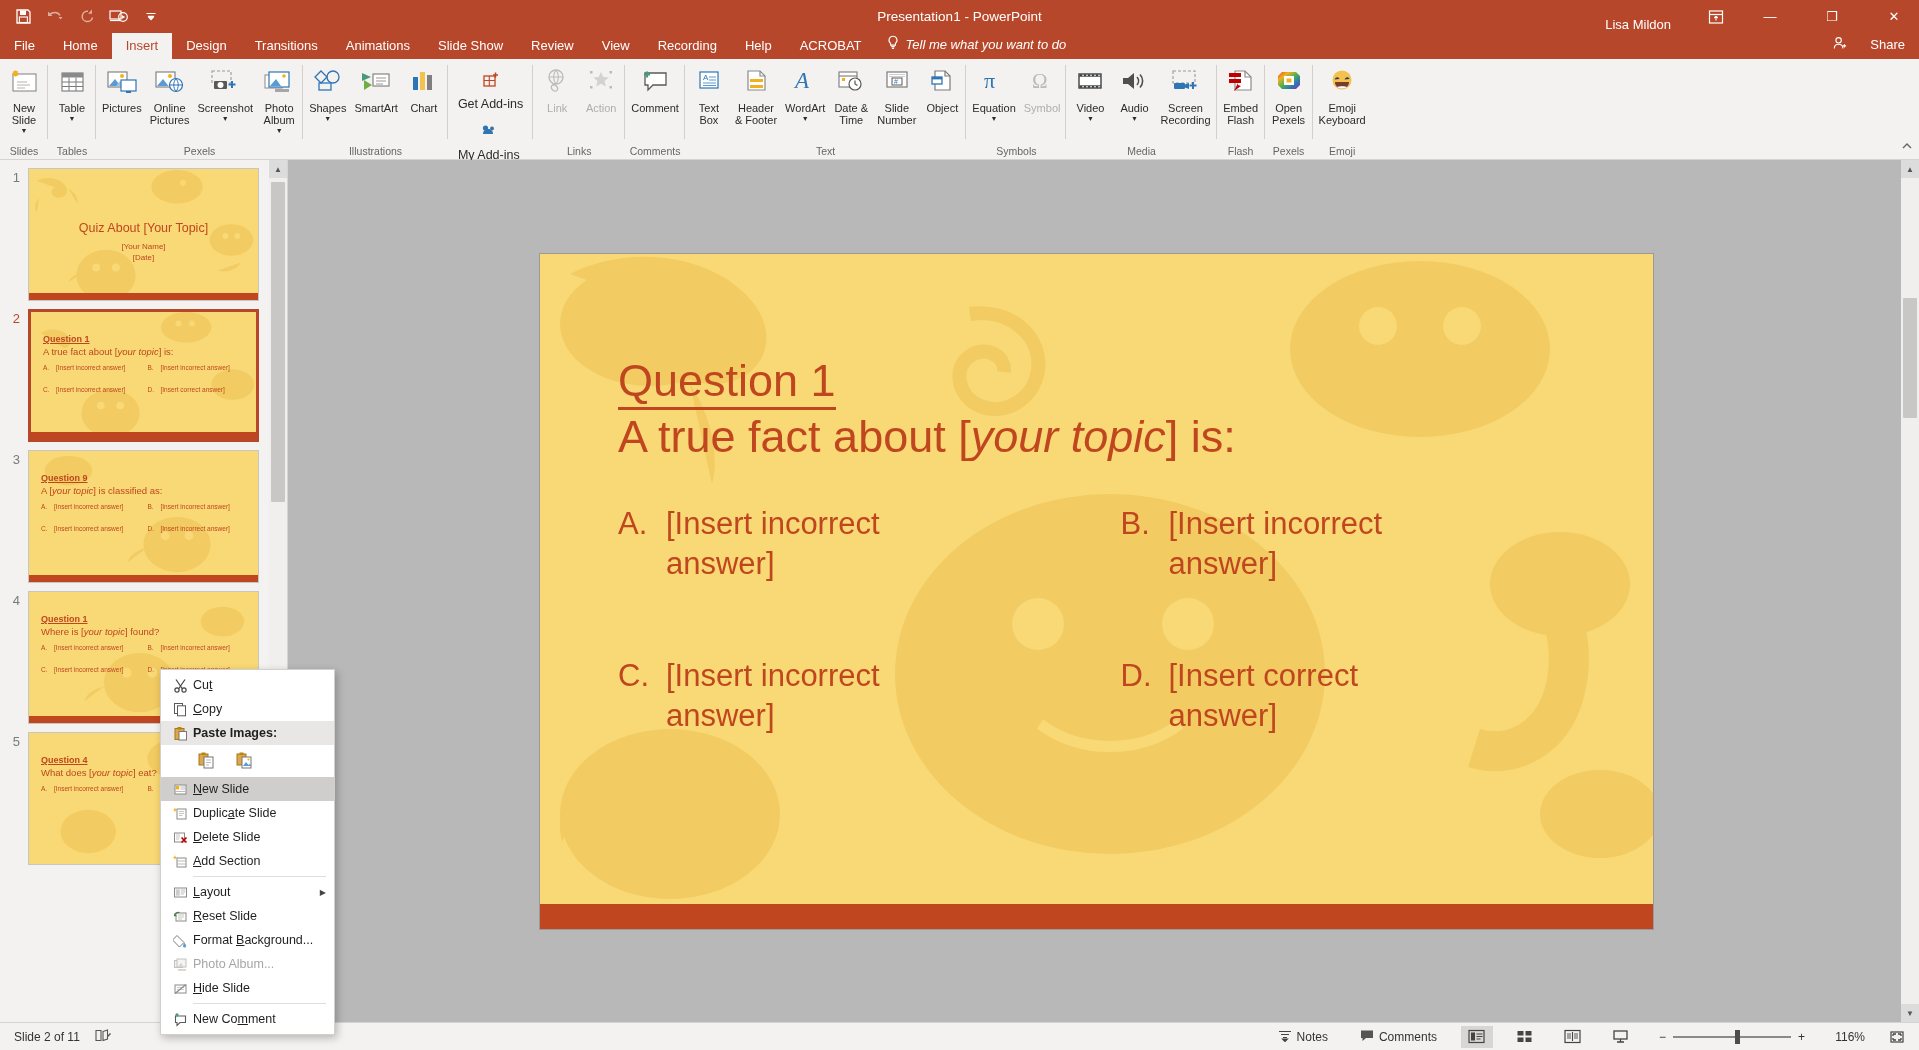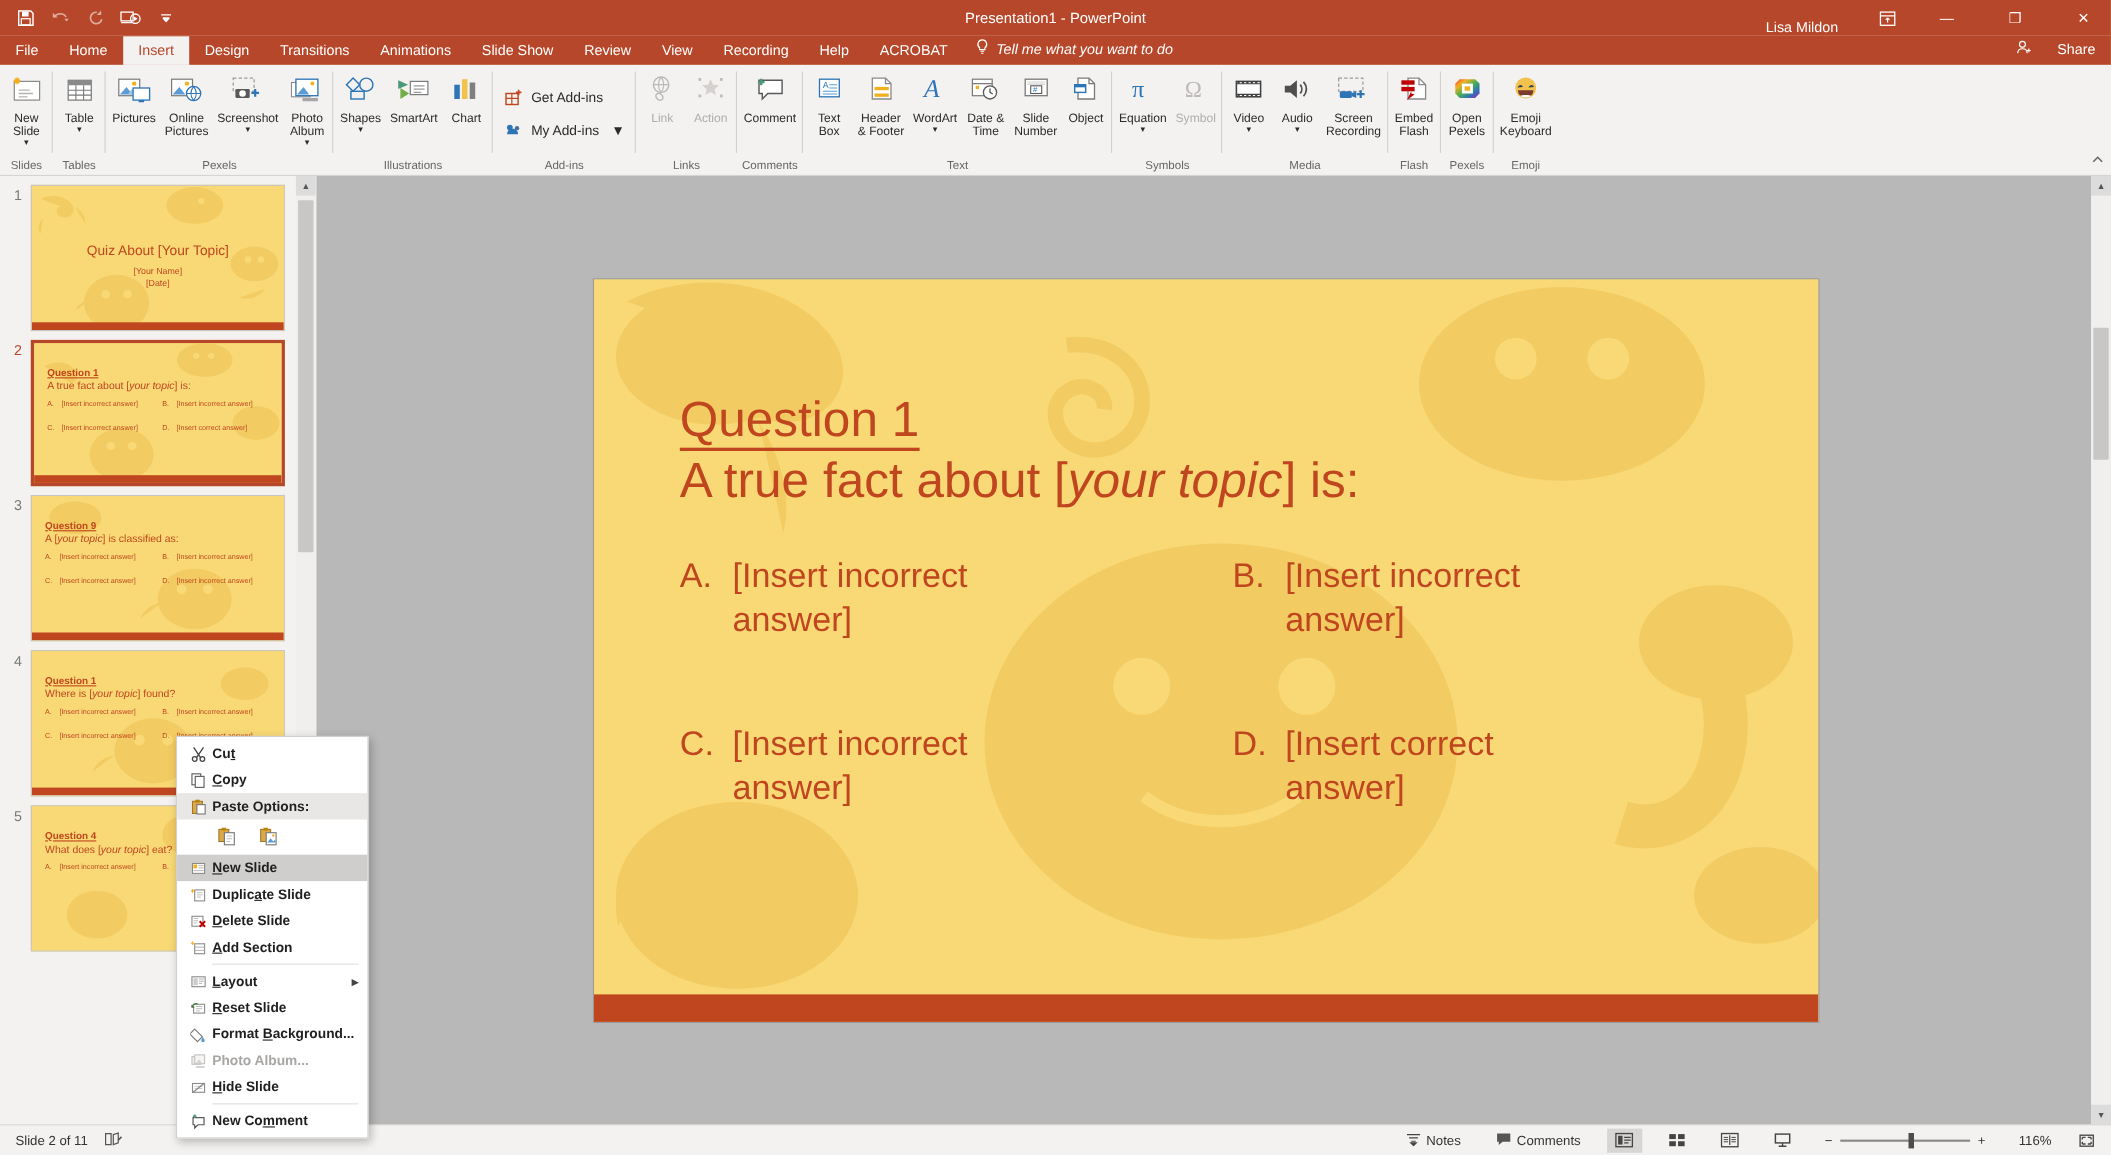"Get Add-ins" .rbtn-h { flex-direction: row -> column }
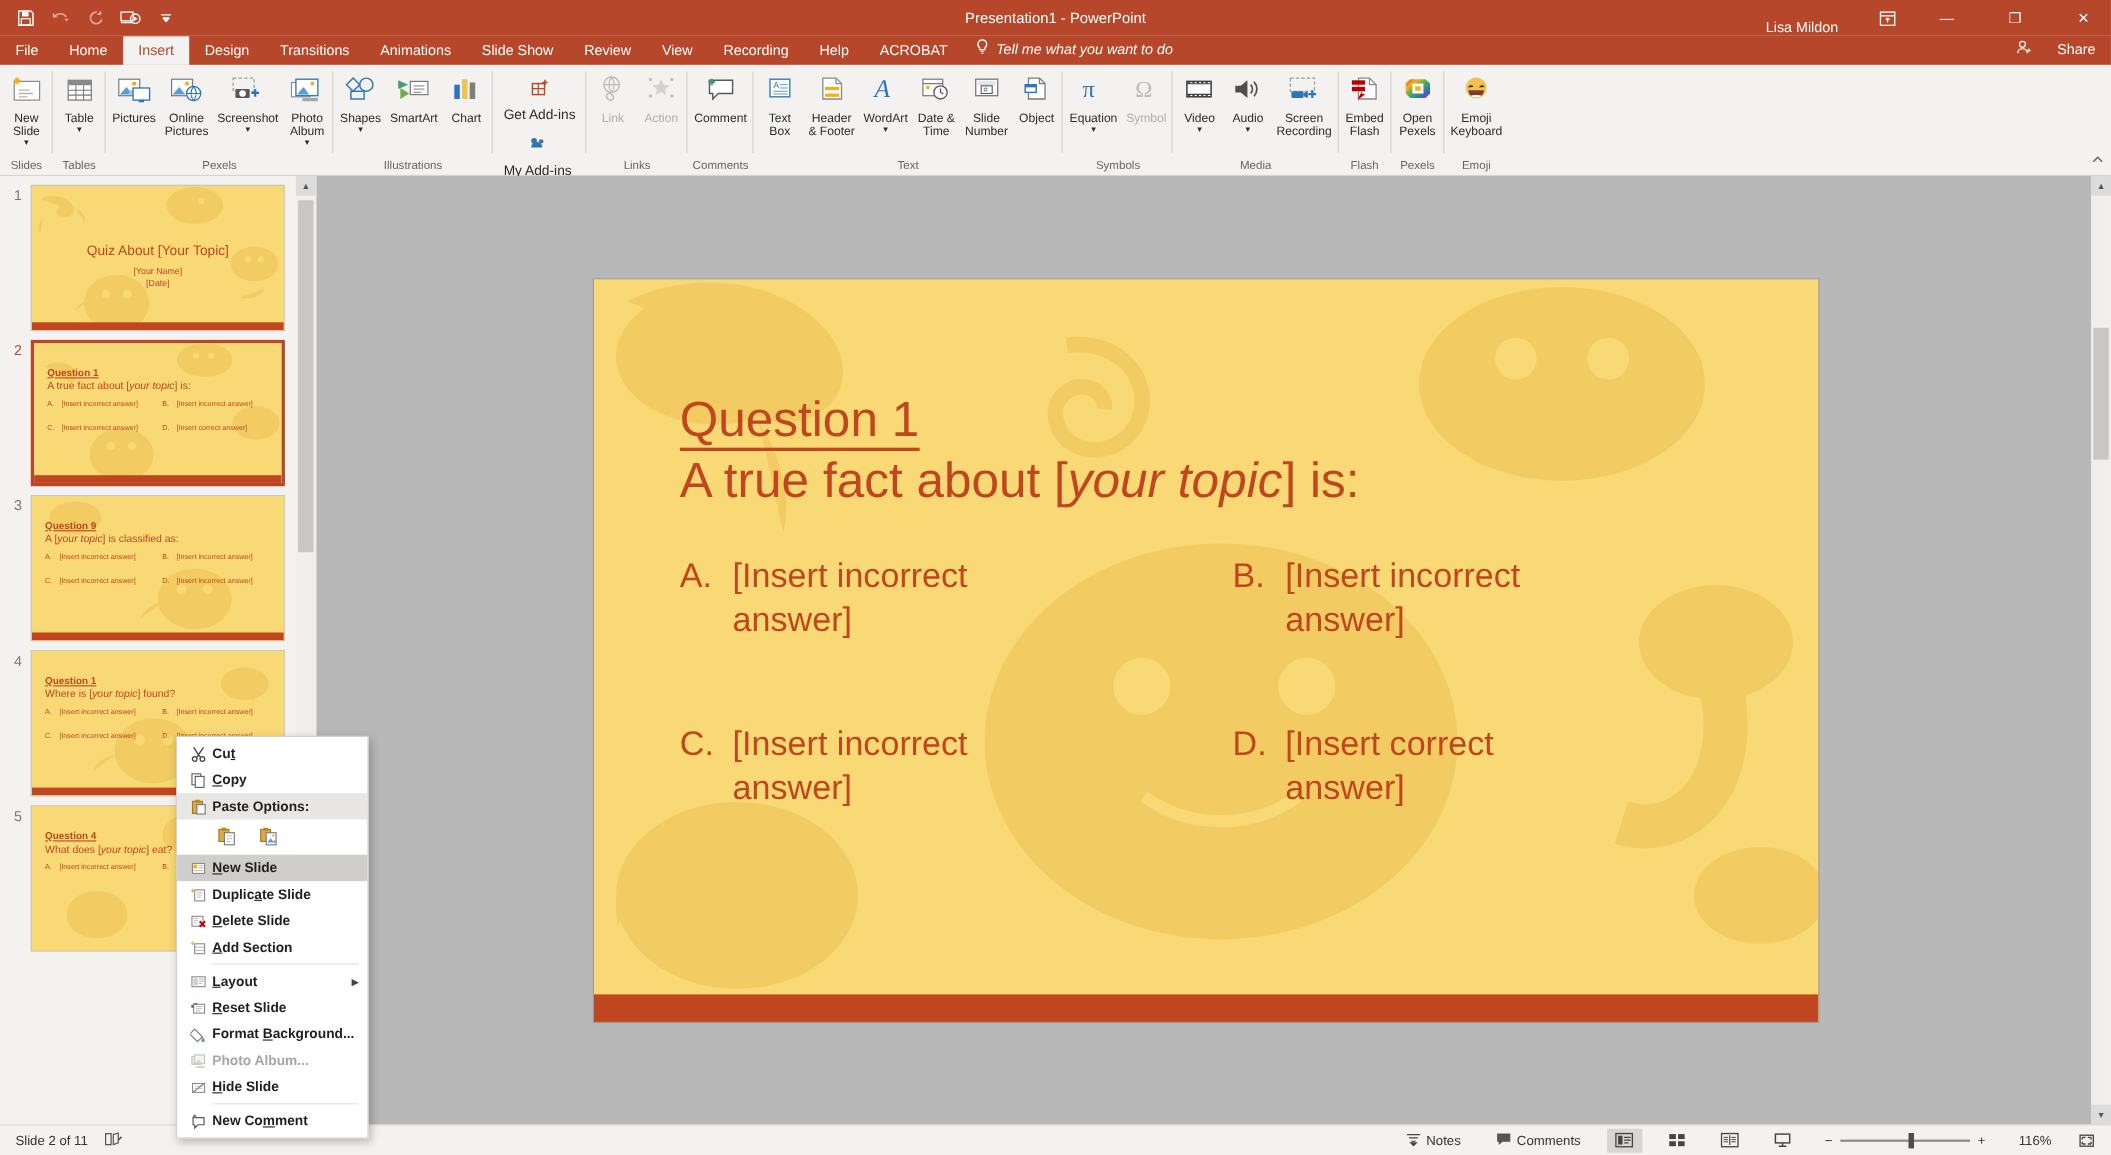"Cut" .cmi { font-weight: bold -> none }
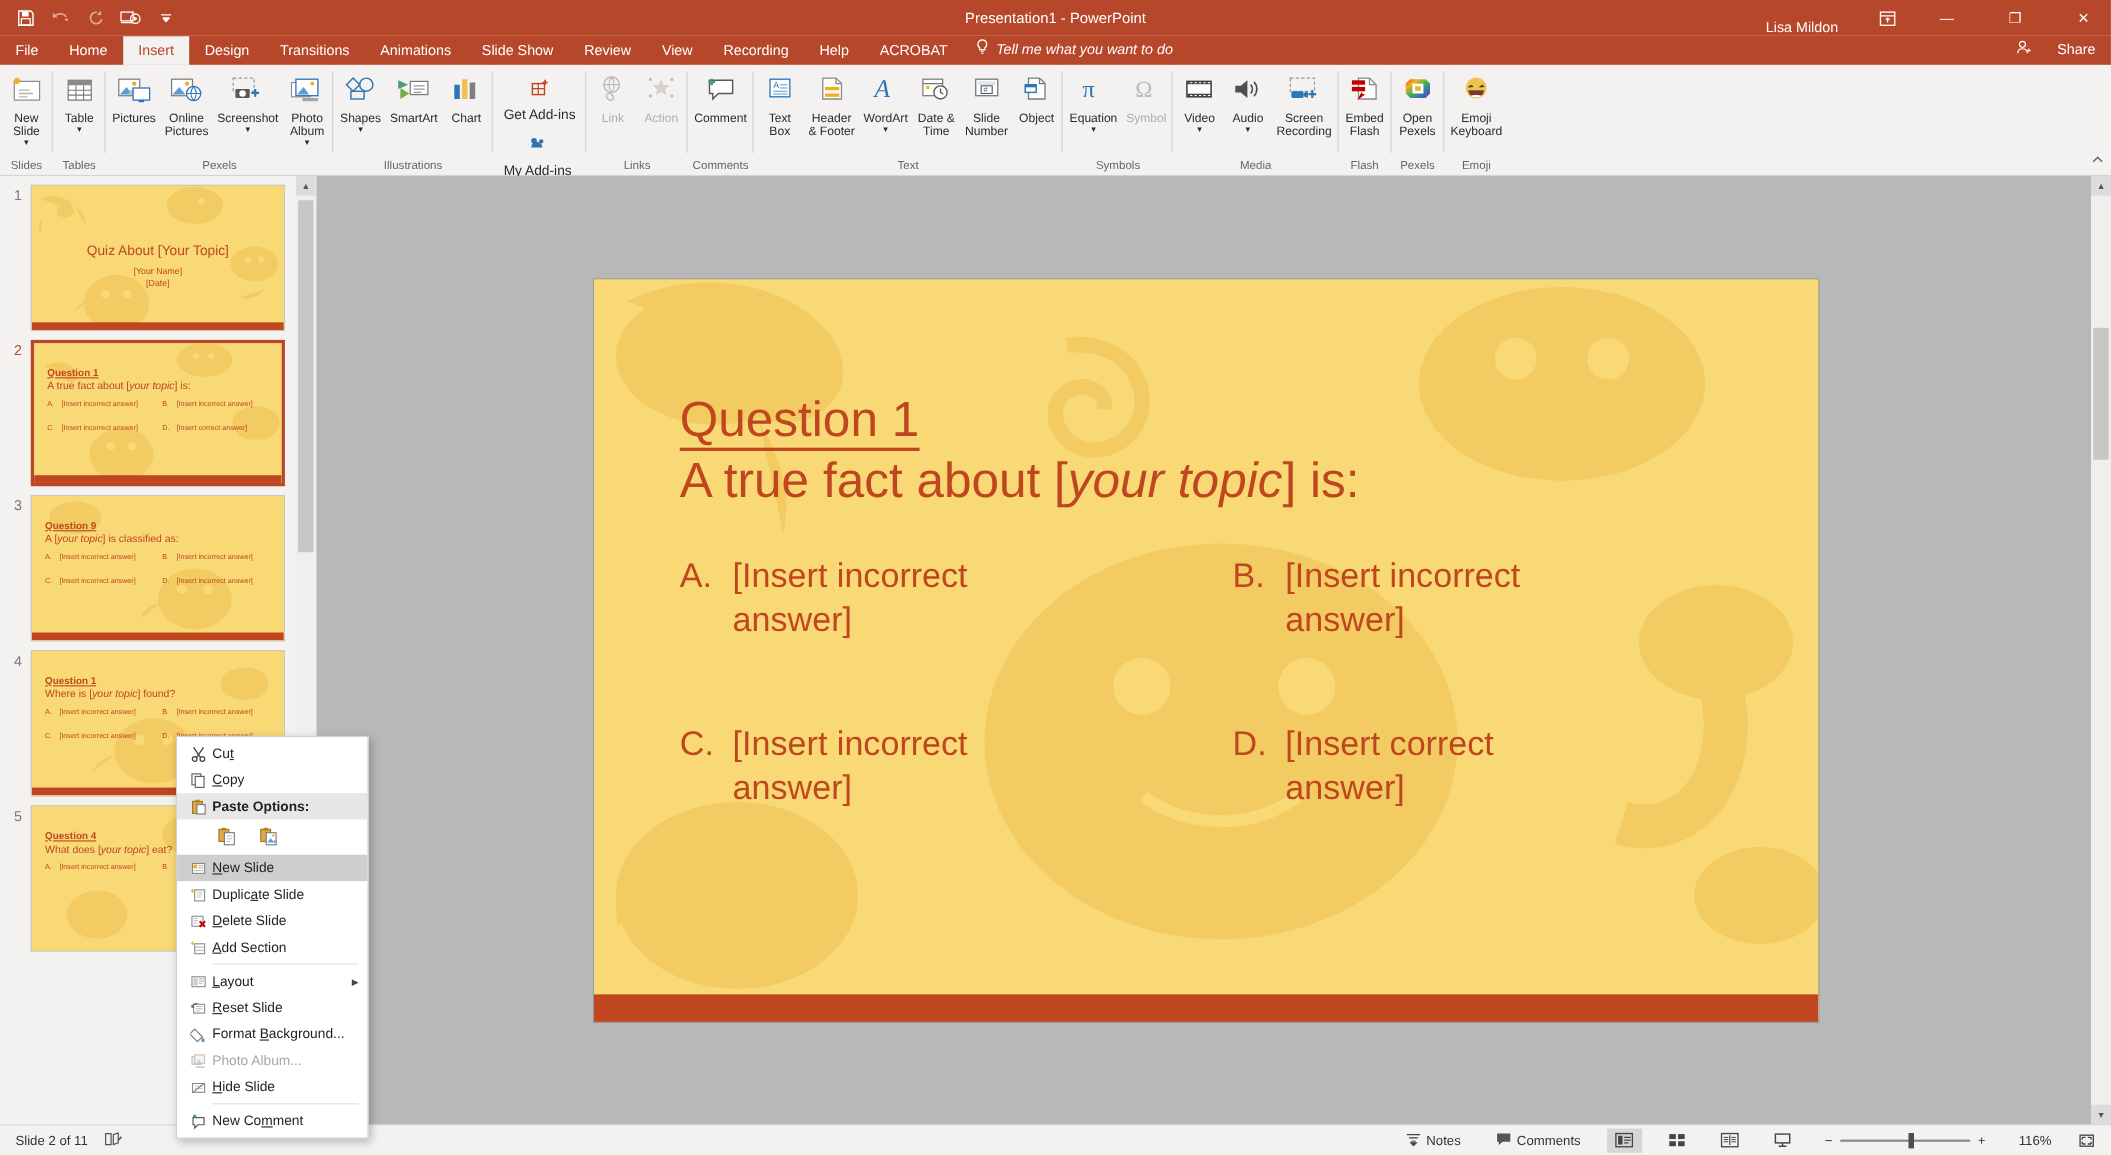"Paste Options:" span.clabel { text: Options -> Images }
